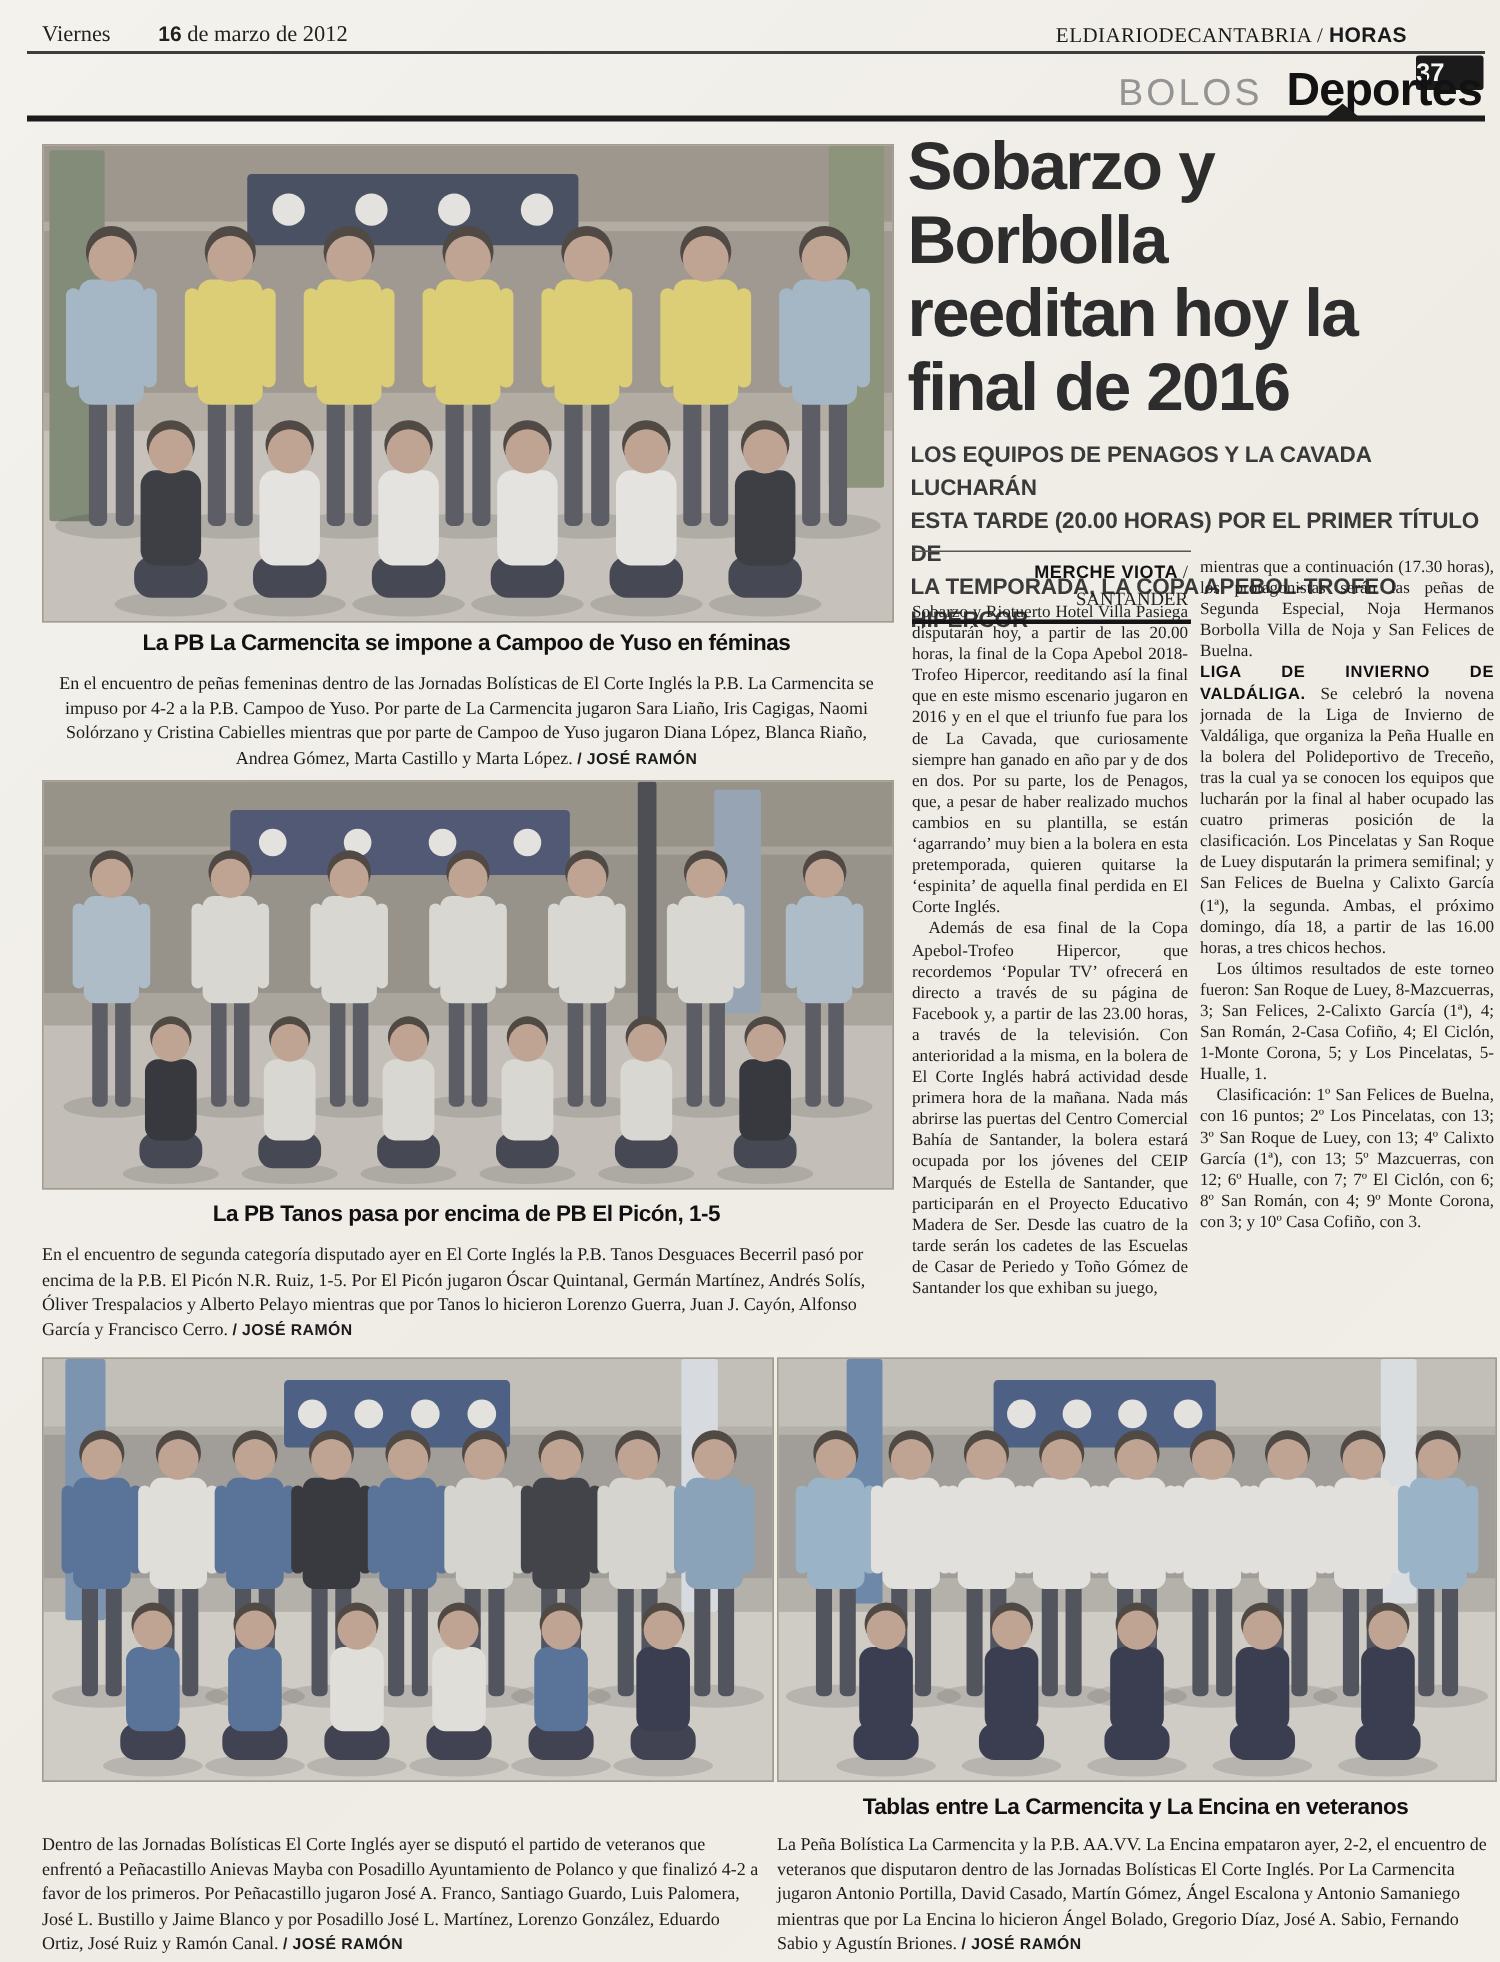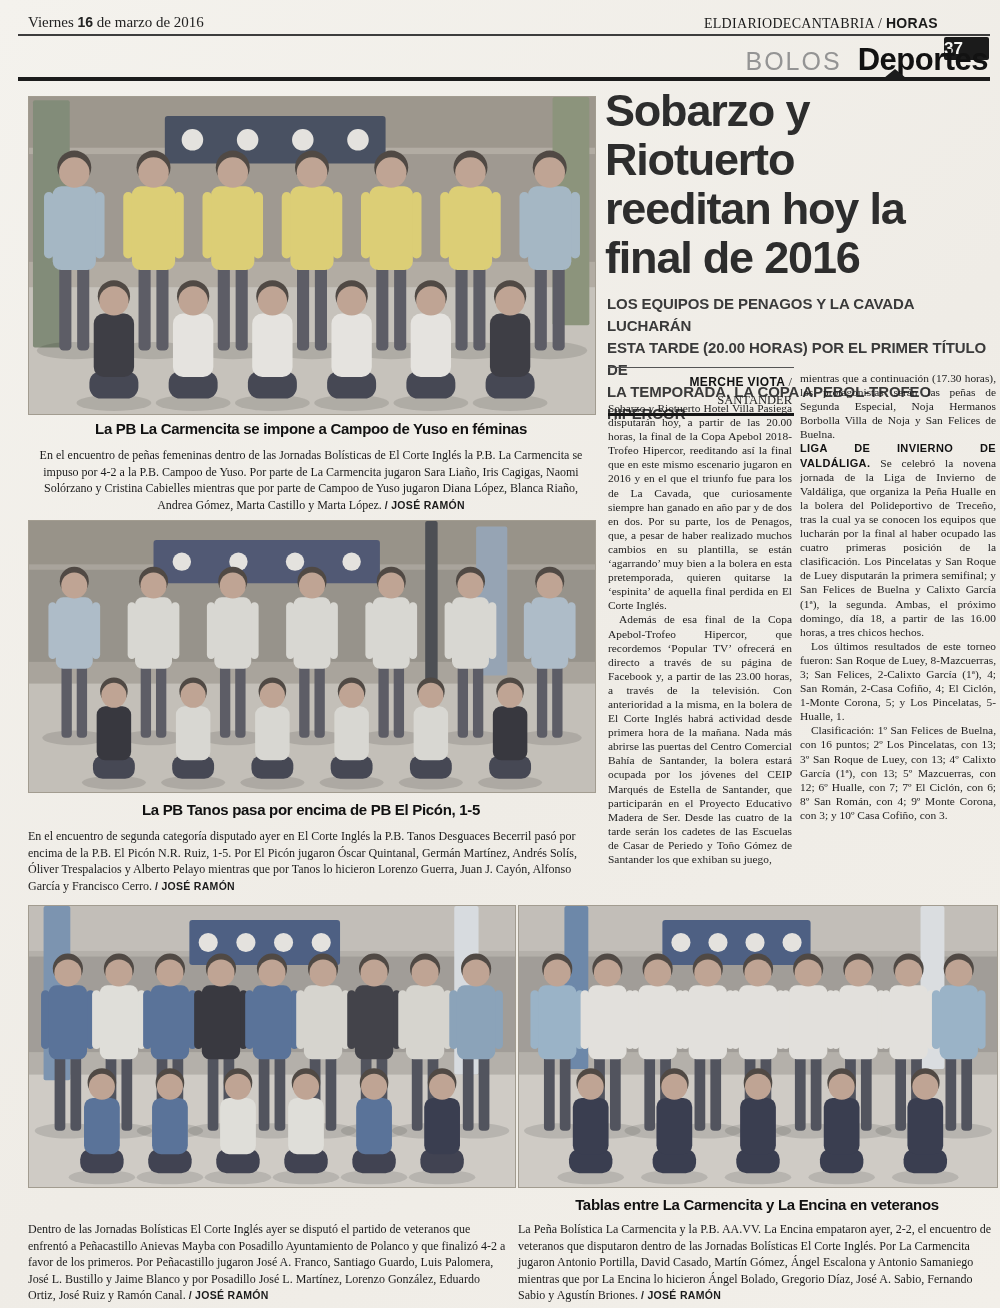"16" .date b { margin-left: none -> 28px }
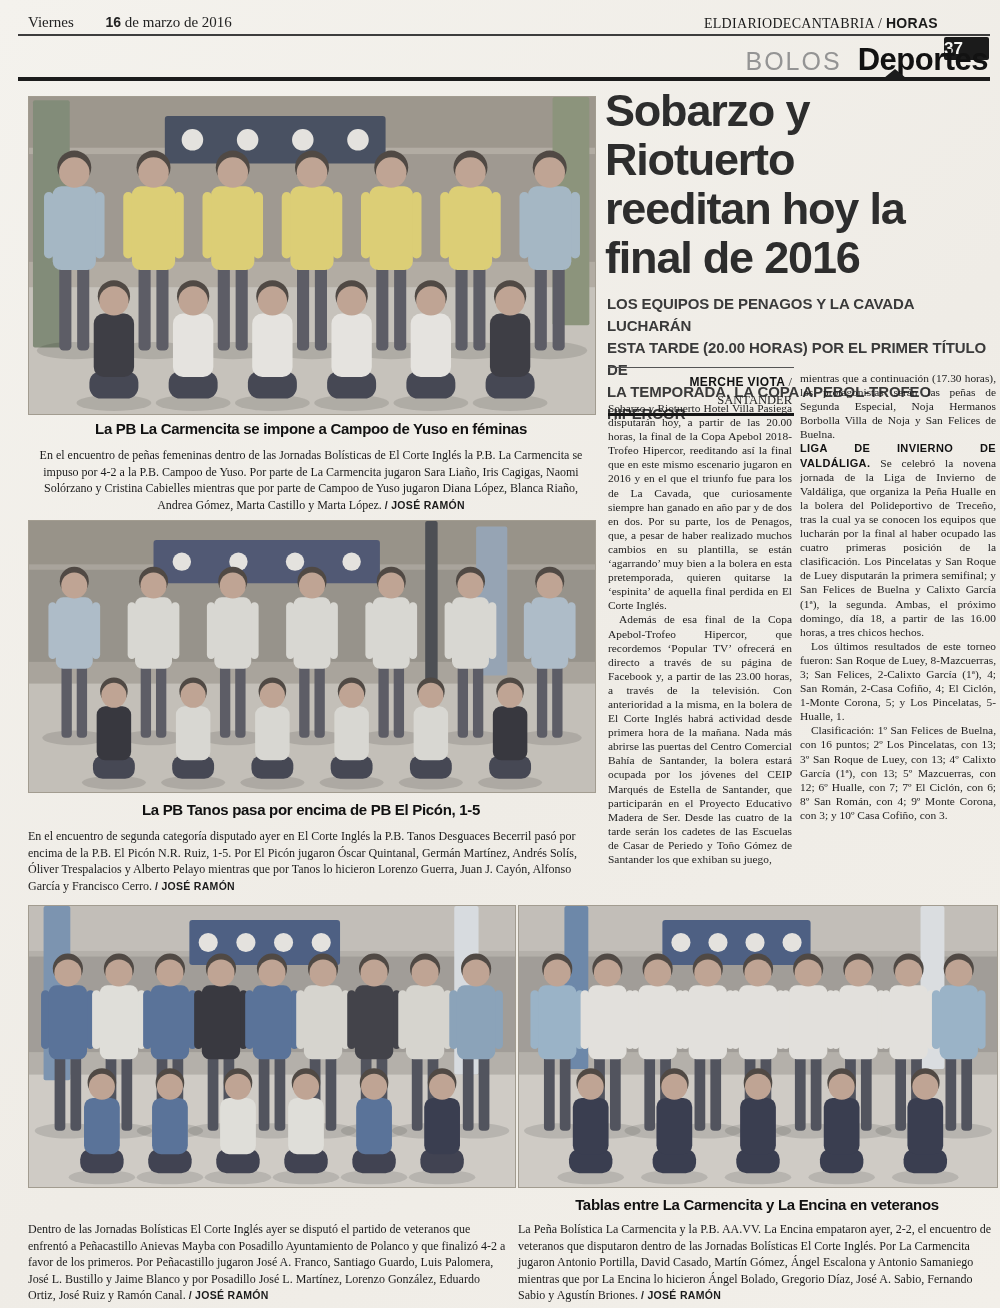"de marzo de 2016" span { text: 2016 -> 2012 }
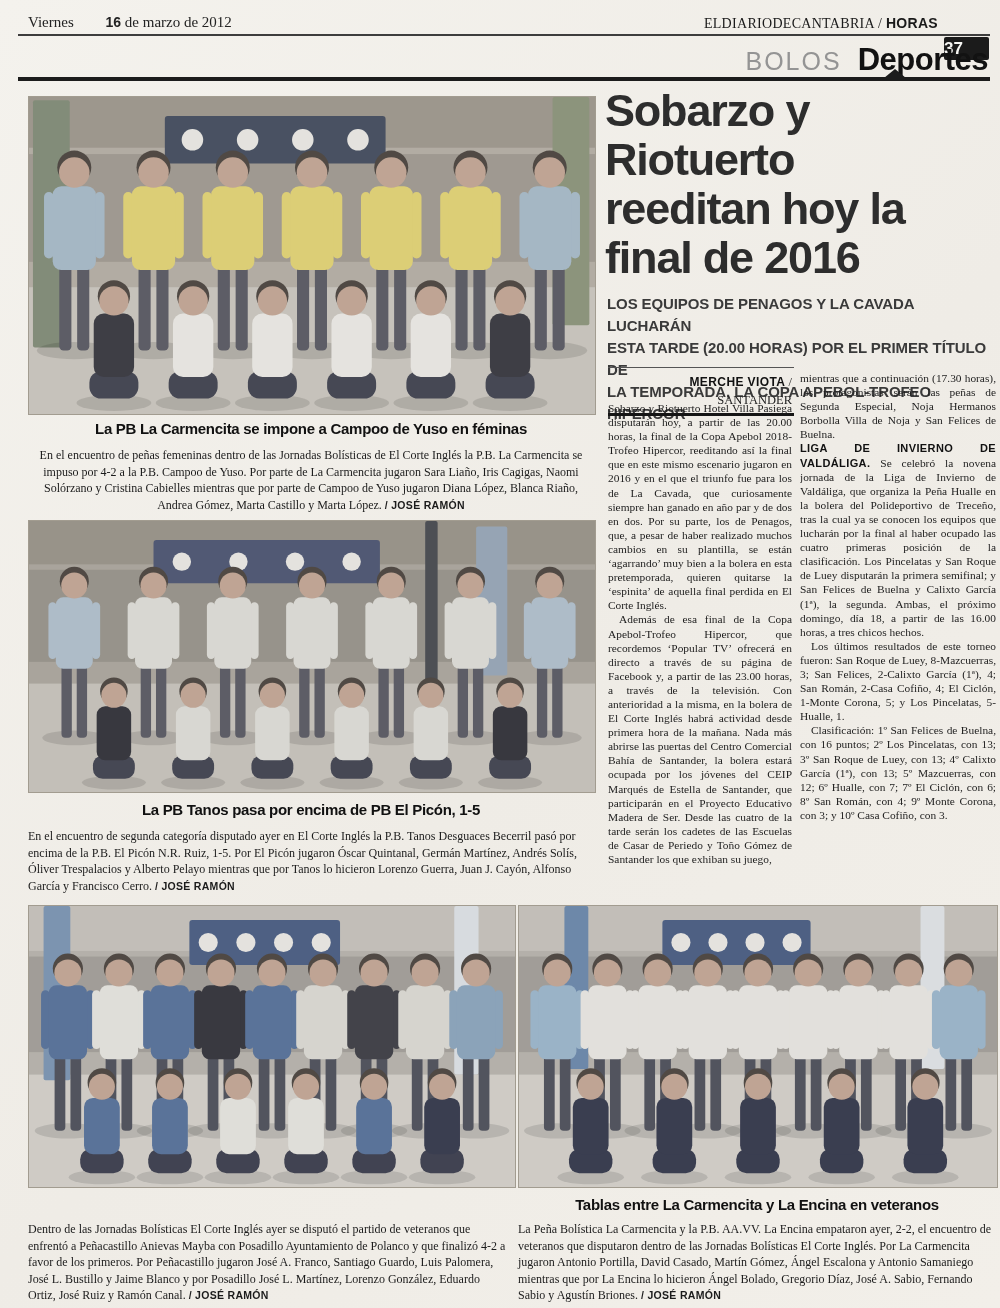"Riotuerto" div { text: Riotuerto -> Borbolla }
